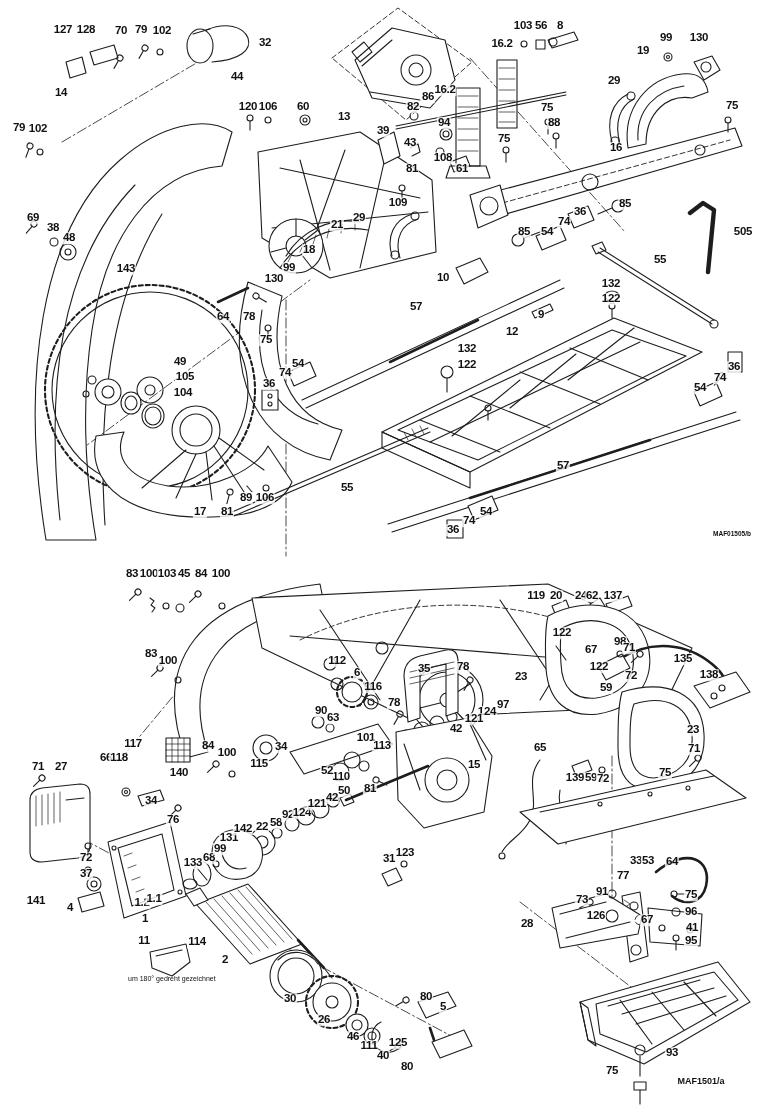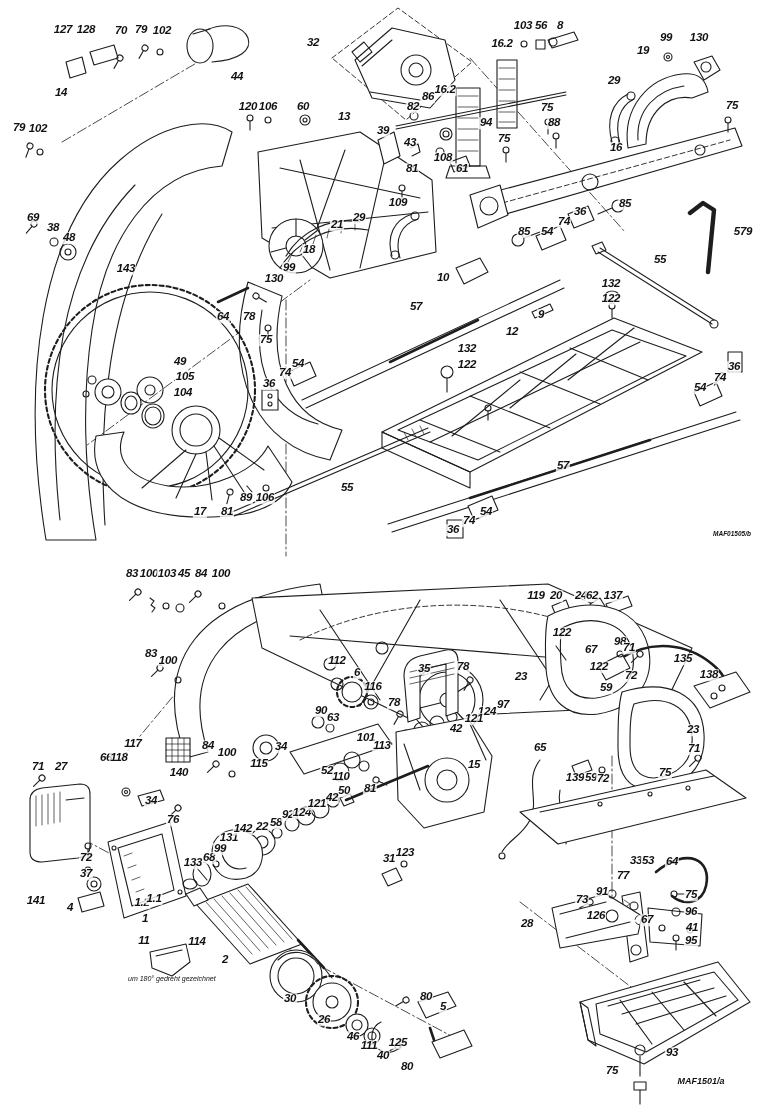"127" .canvas { font-style: italic -> none }
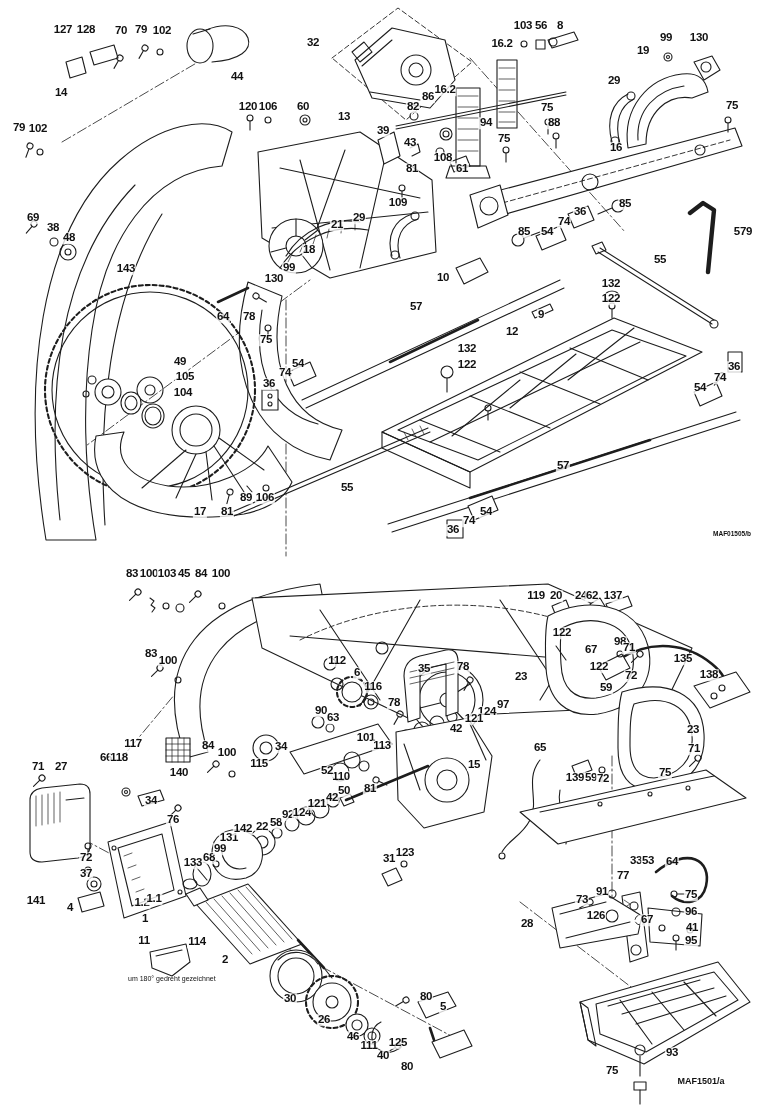"32" span.callout { margin-left: 48px -> none }
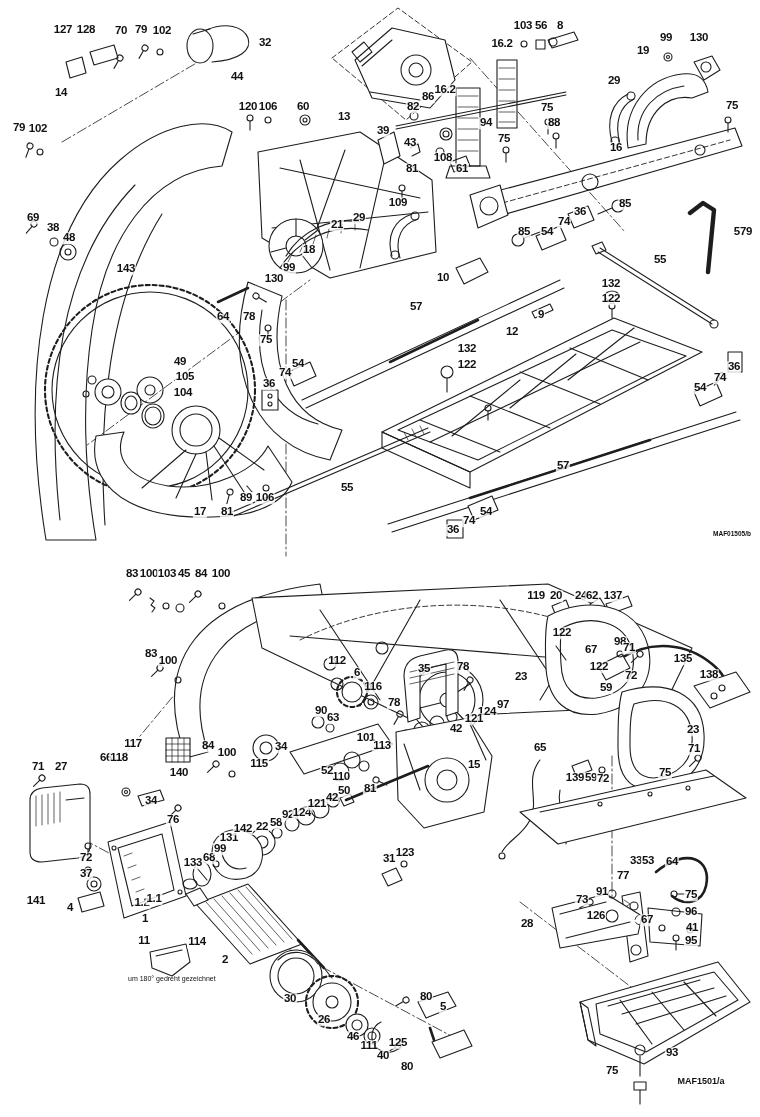"94" span.callout { margin-left: 42px -> none }
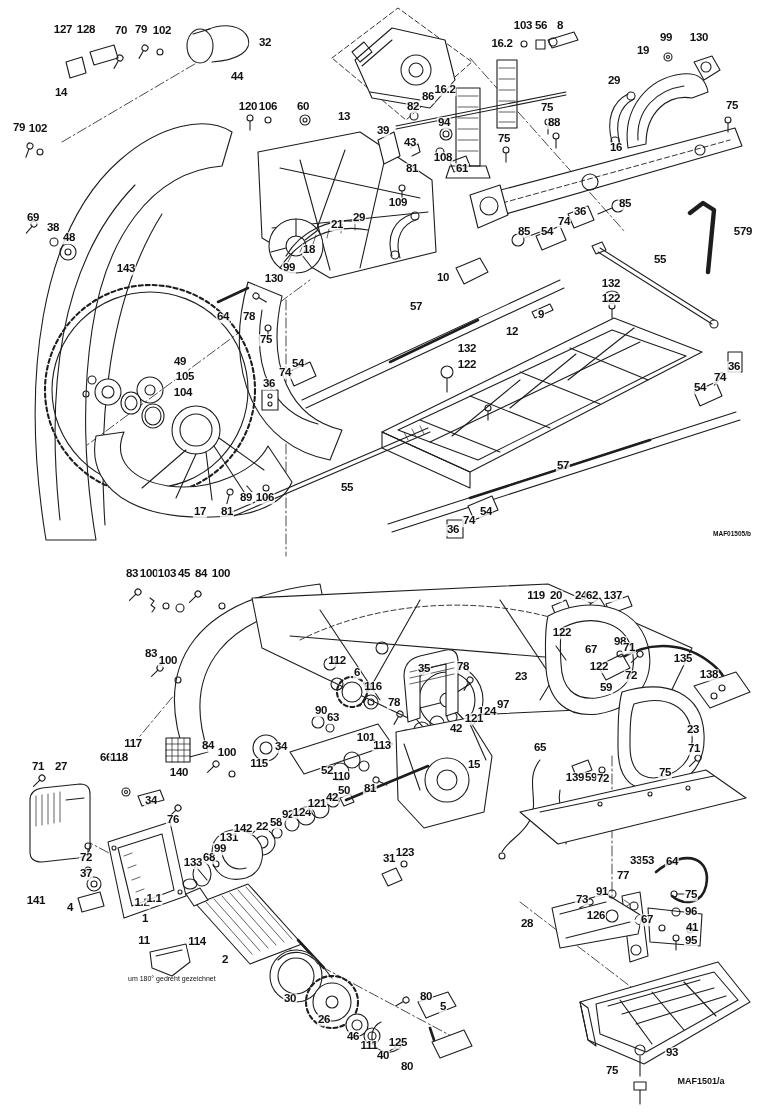"579" span.callout { text: 579 -> 505 }
